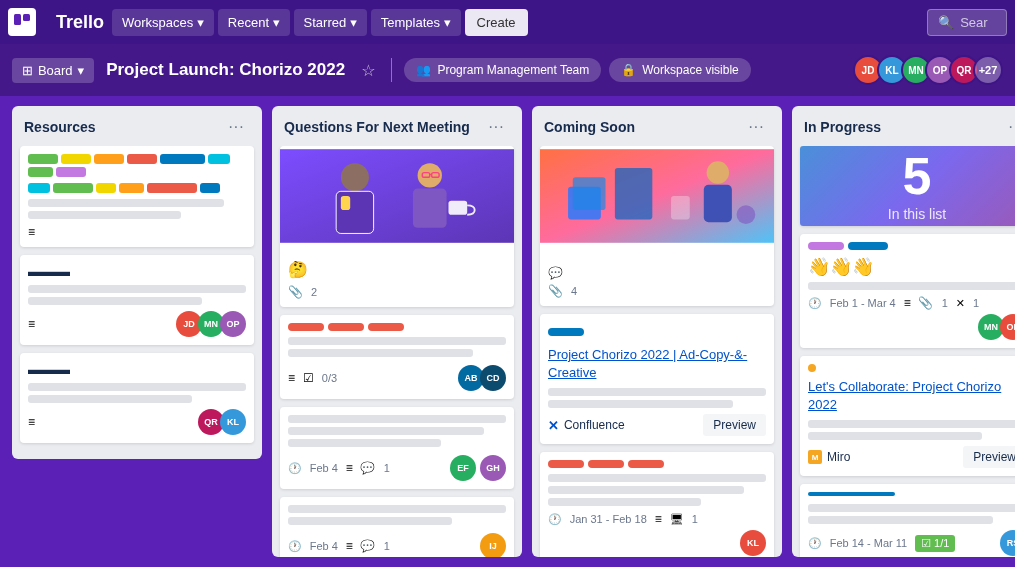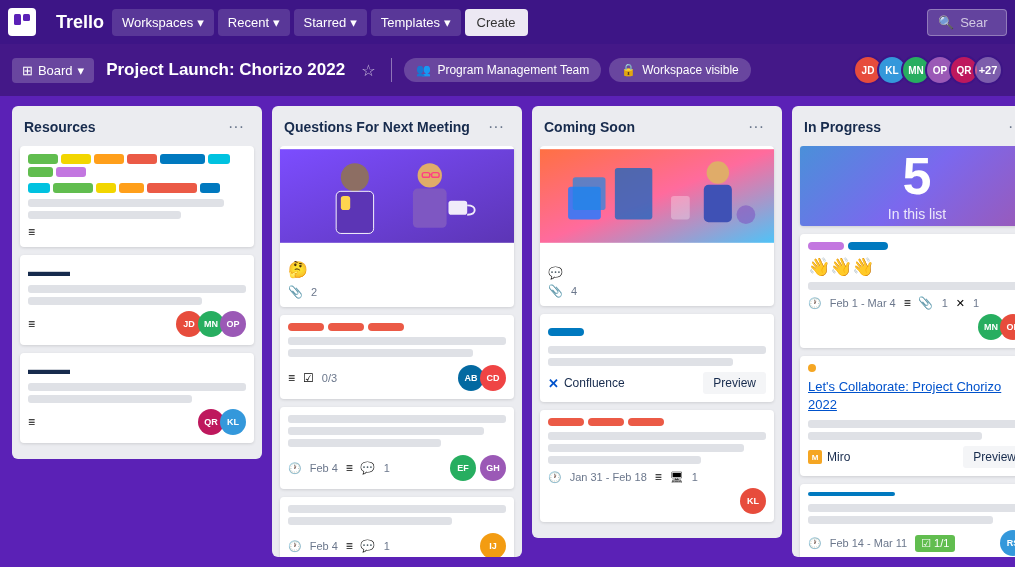"Project Chorizo 2022 |" div.card-title { html: none -> <div> <a>Project Chorizo 2022 | Ad-Copy-&amp;-Creative</a> </div> }
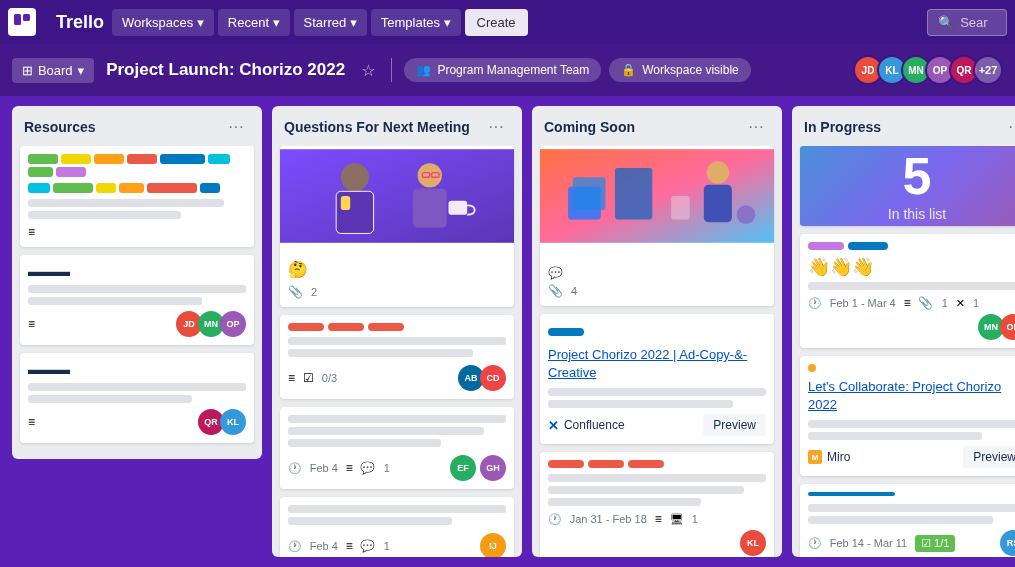"CD" div { background: #ef4444 -> #0c4a6e }
